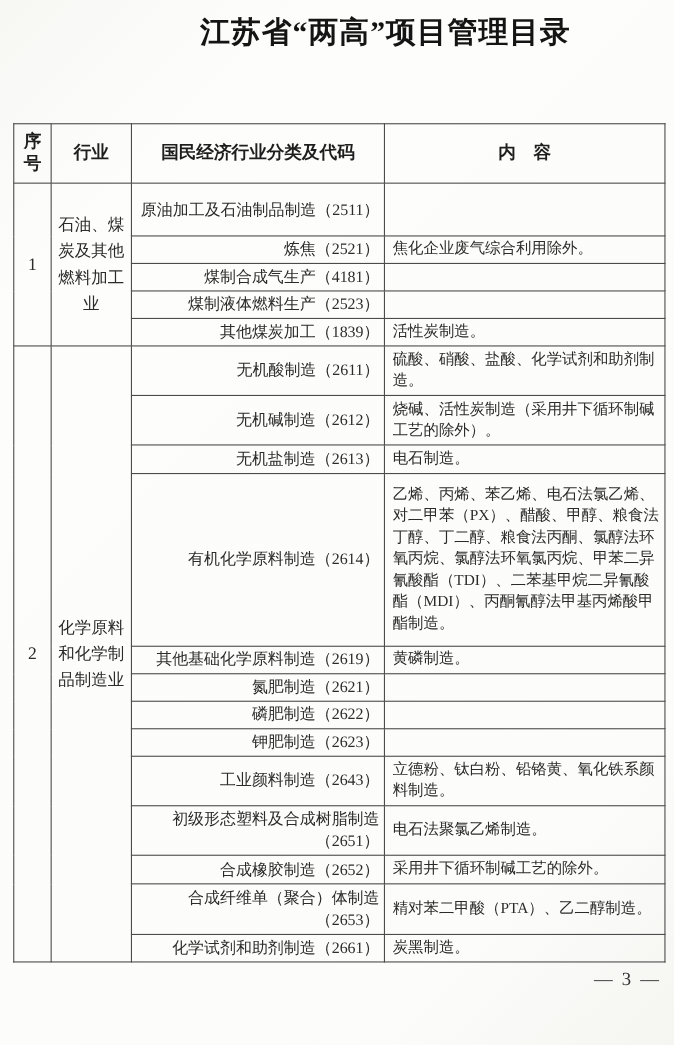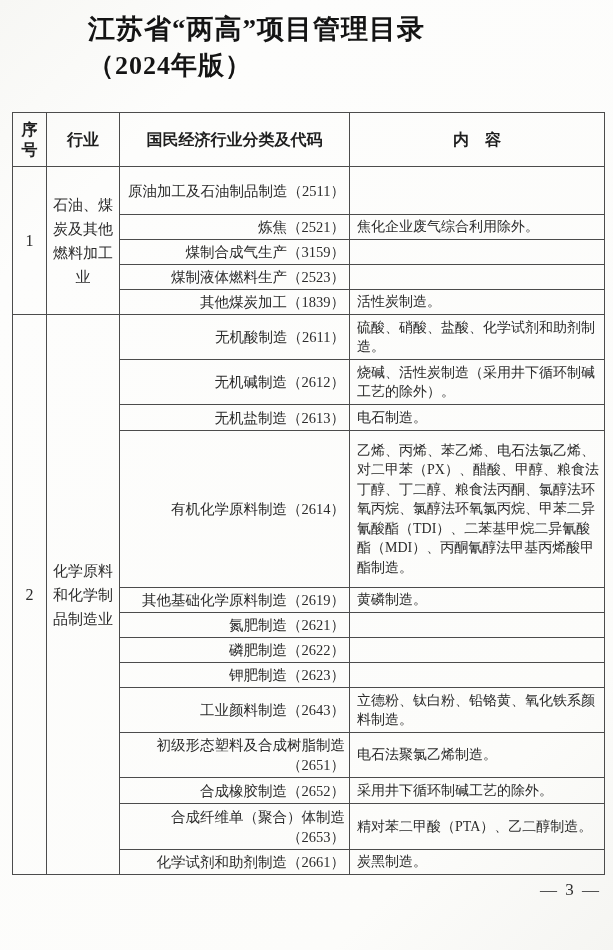"江苏省“两高”项目管理目录" .title-block { text-align: none -> center }
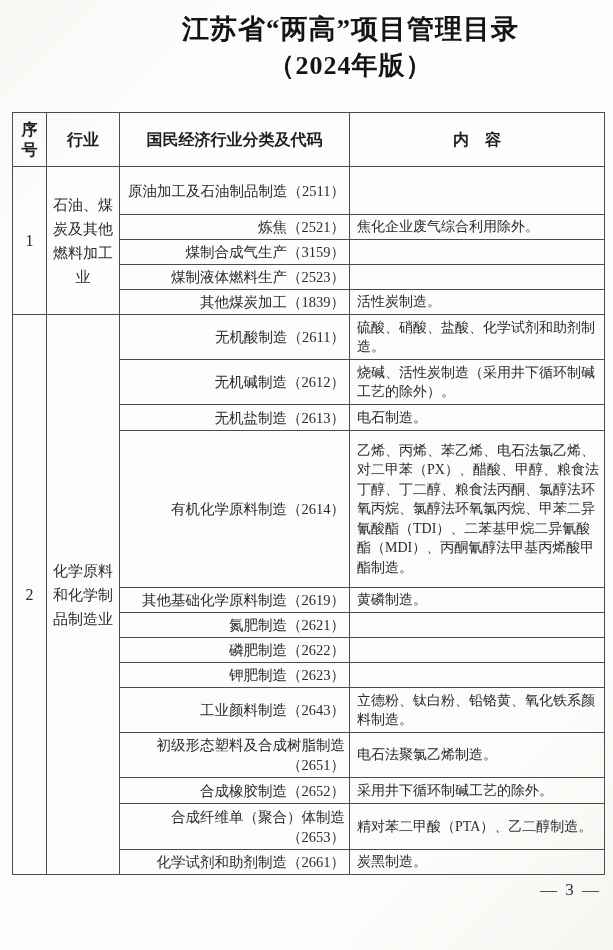"（2024年版）" div.title-line2 { html: <div>（2024年版）</div> -> none }
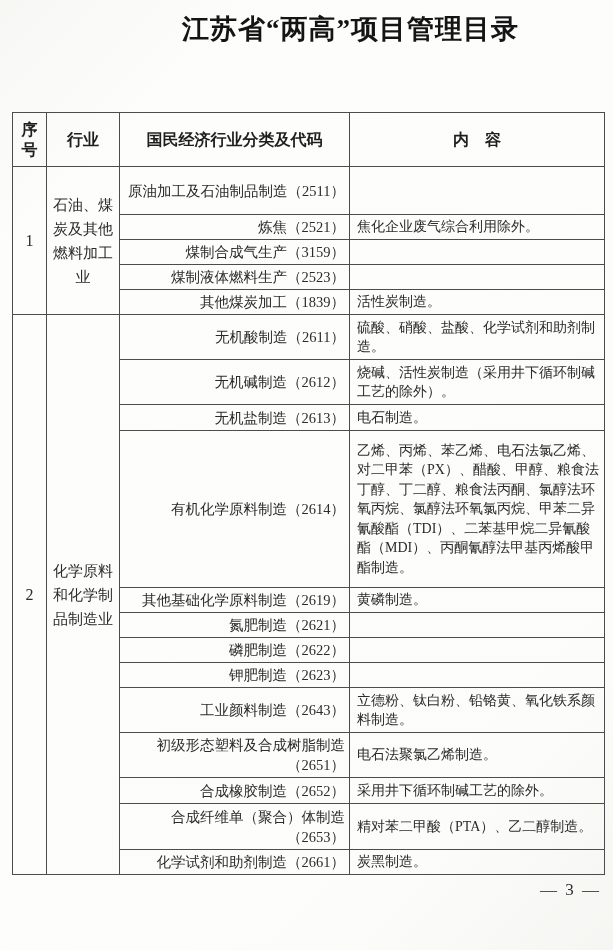"煤制合成气生产（3159）" td.code-cell { text: 3159 -> 4181 }
